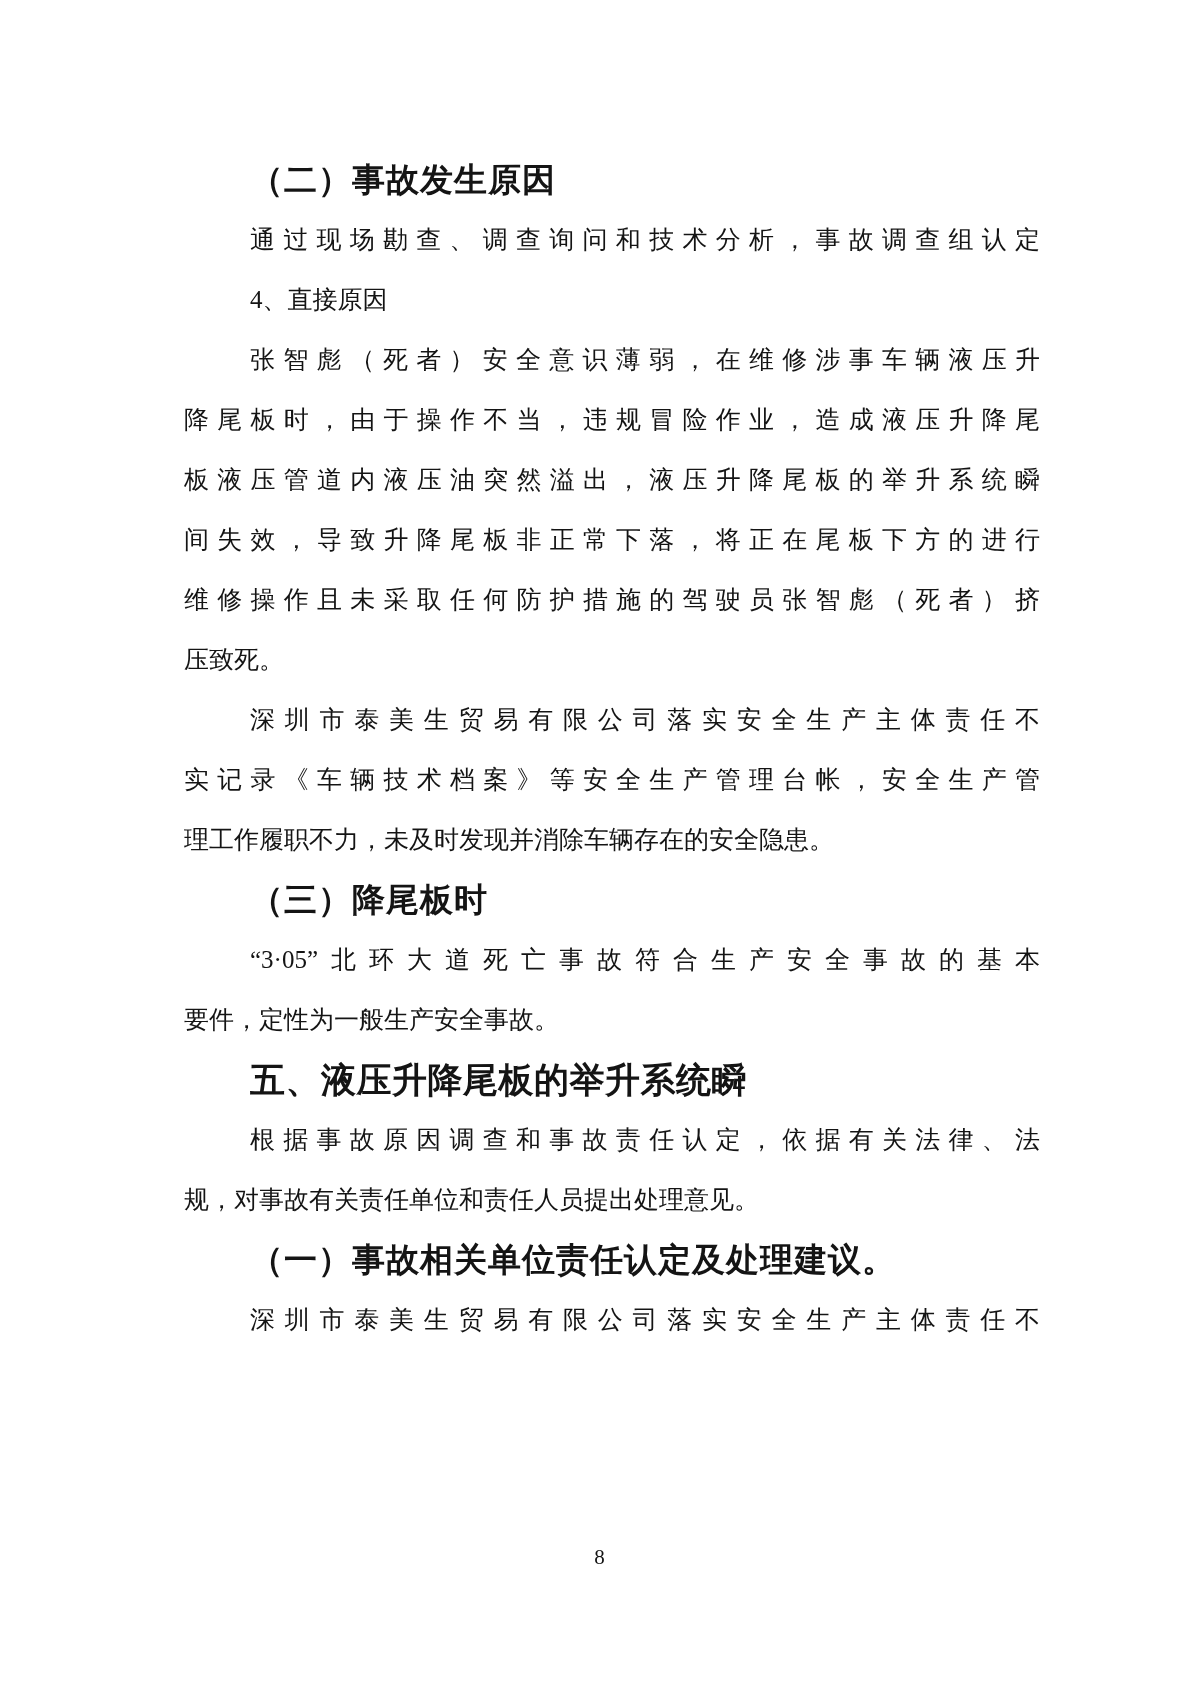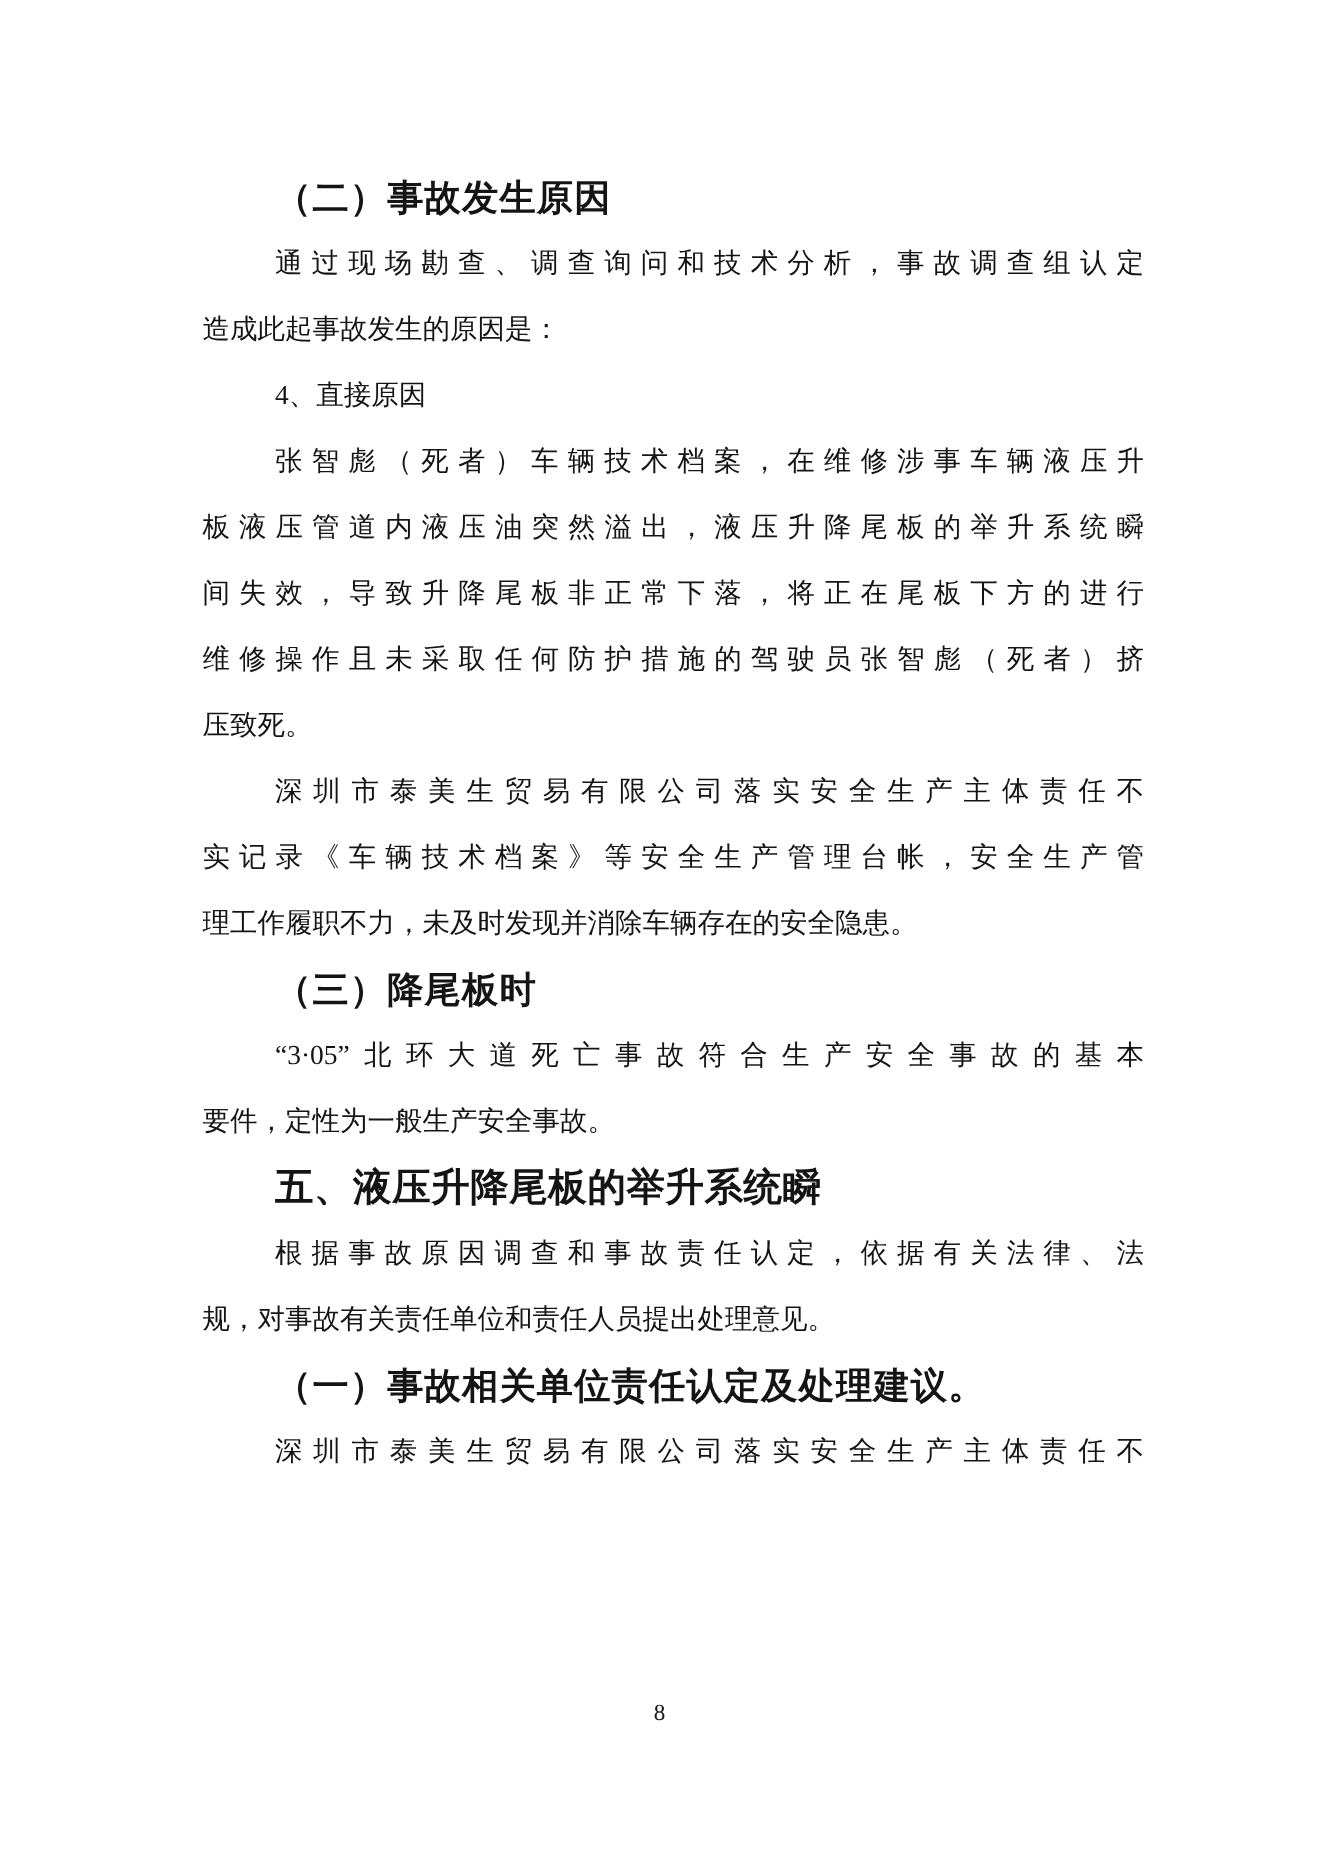"造成此起事故发生的原因是：" div.line { html: <div>造成此起事故发生的原因是：</div> -> none }
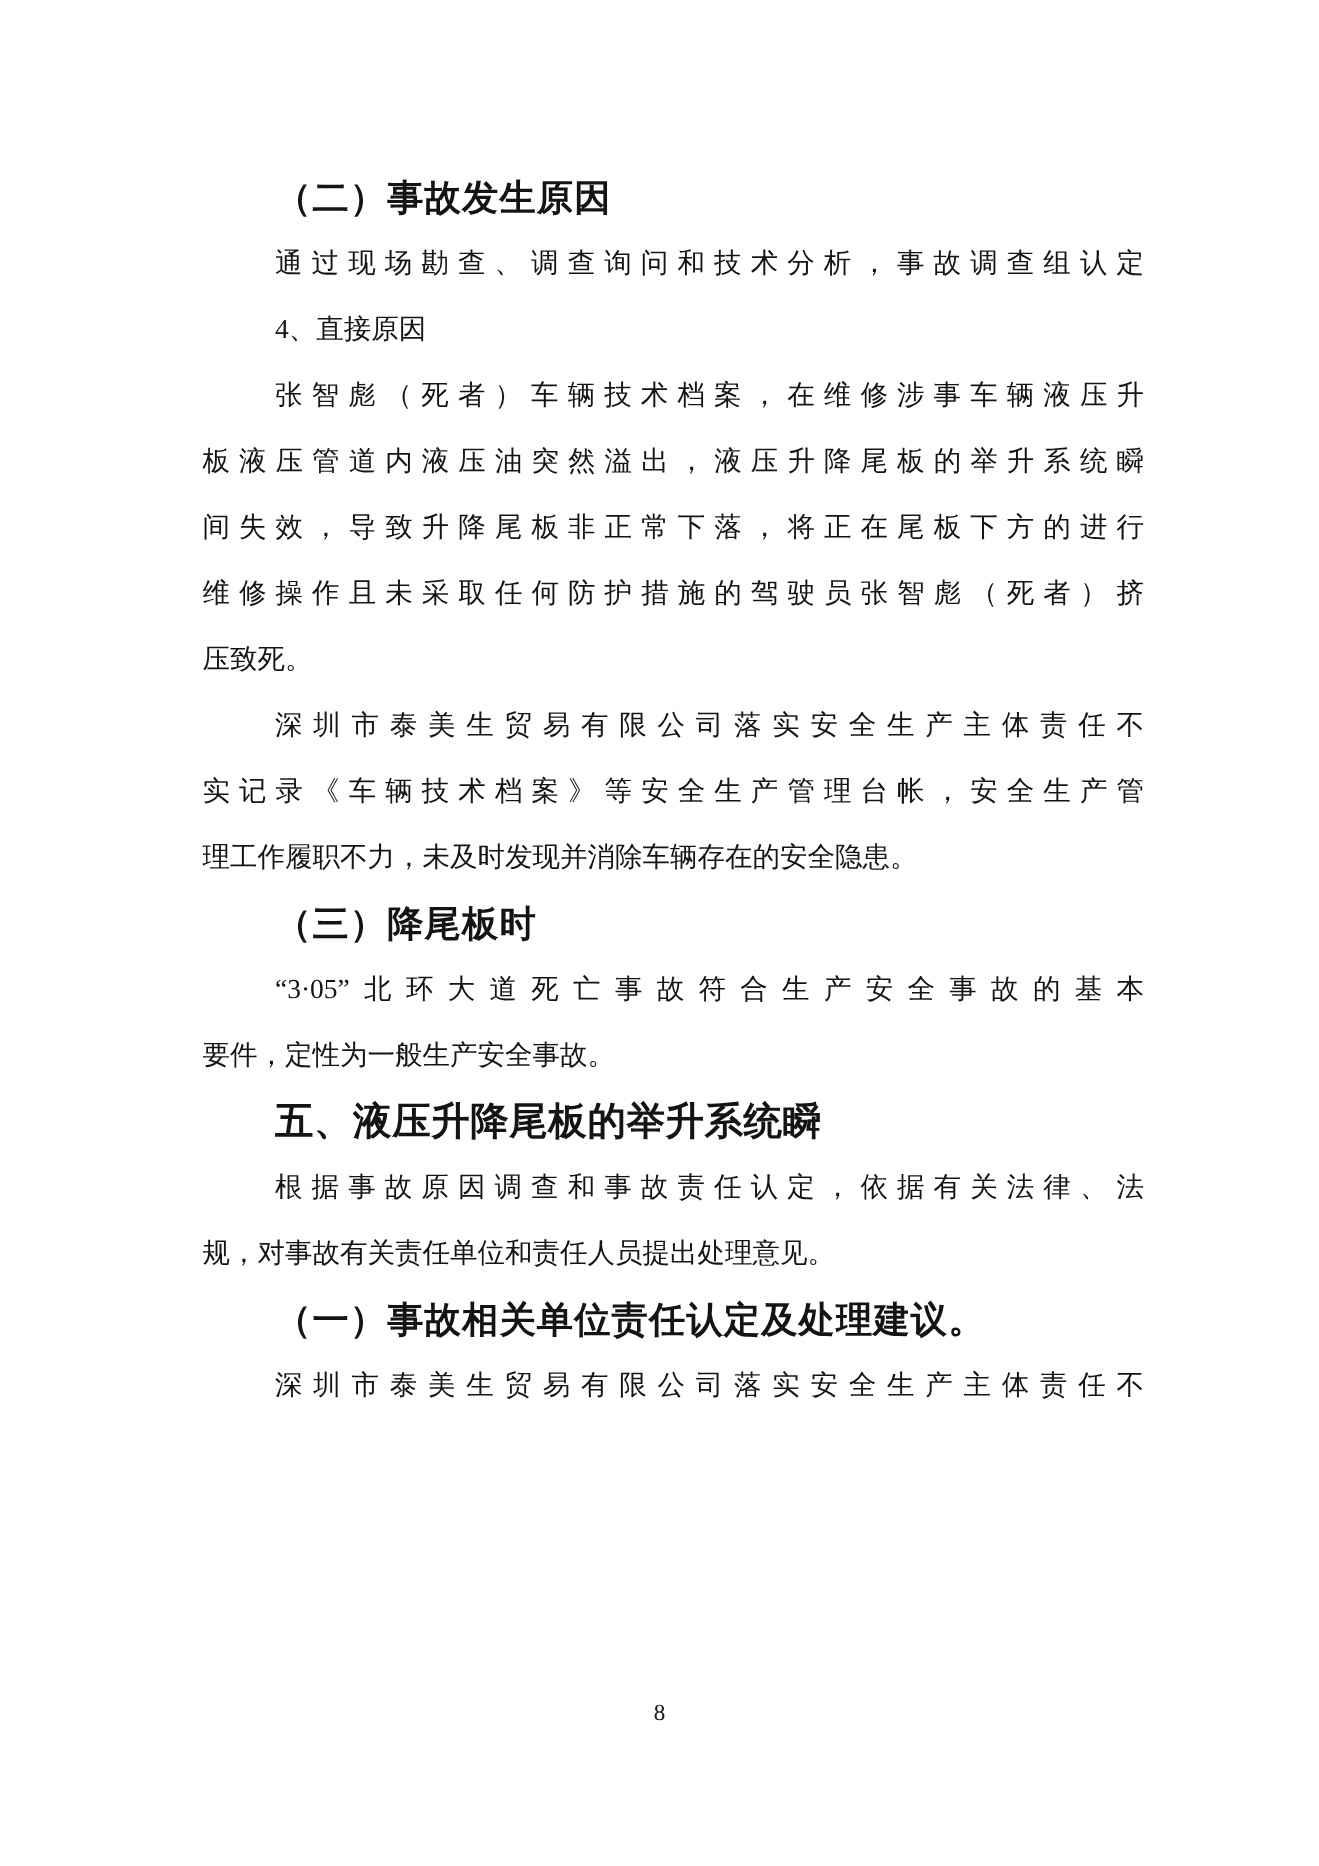"张智彪（死者）车辆技术档案，在维修涉事车辆液压升" div.line { text: 车辆技术档案 -> 安全意识薄弱 }
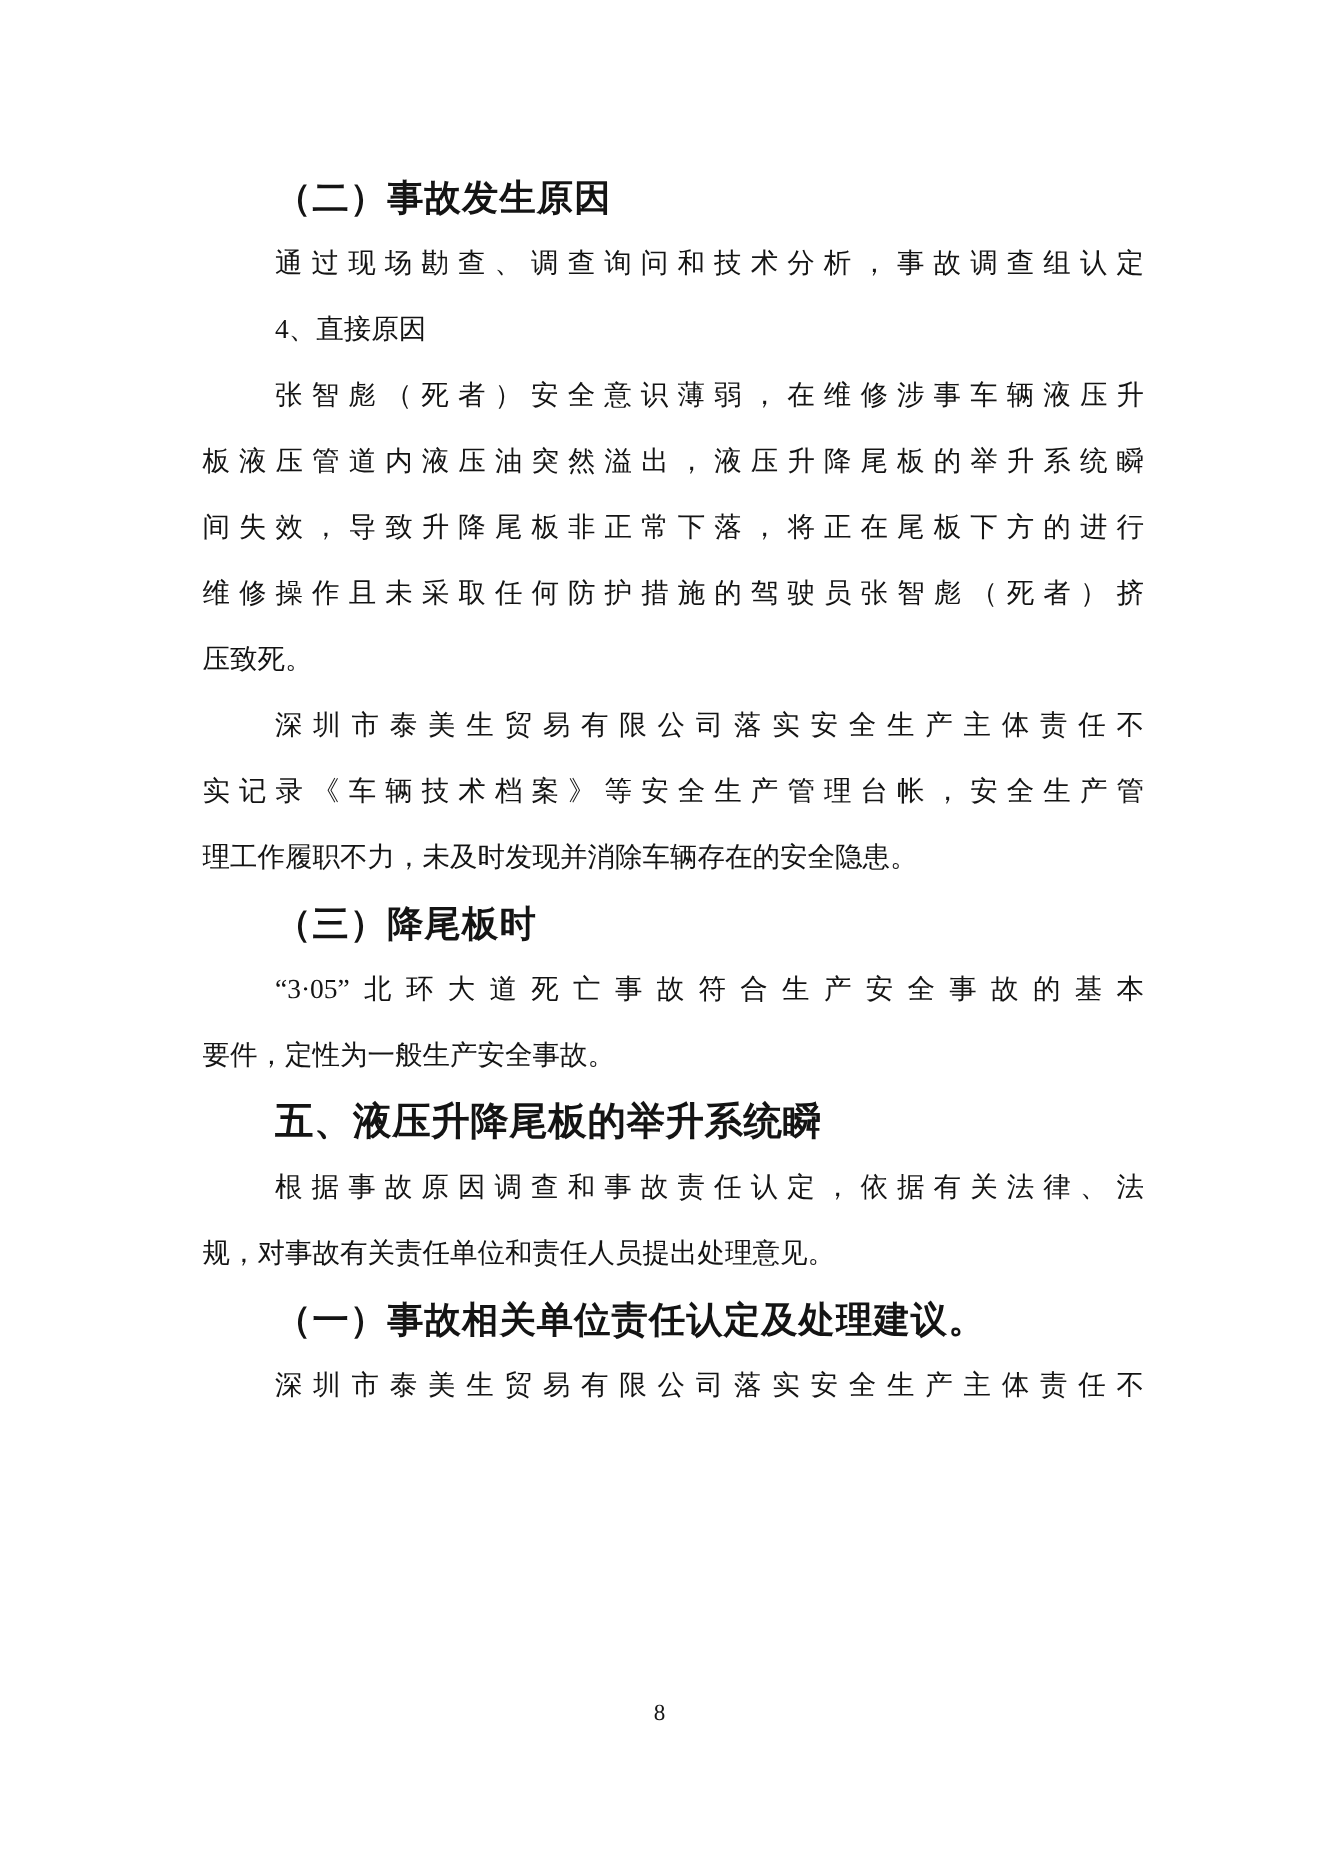"降尾板时，由于操作不当，违规冒险作业，造成液压升降尾" div.line { html: none -> <div>降尾板时，由于操作不当，违规冒险作业，造成液压升降尾</div> }
